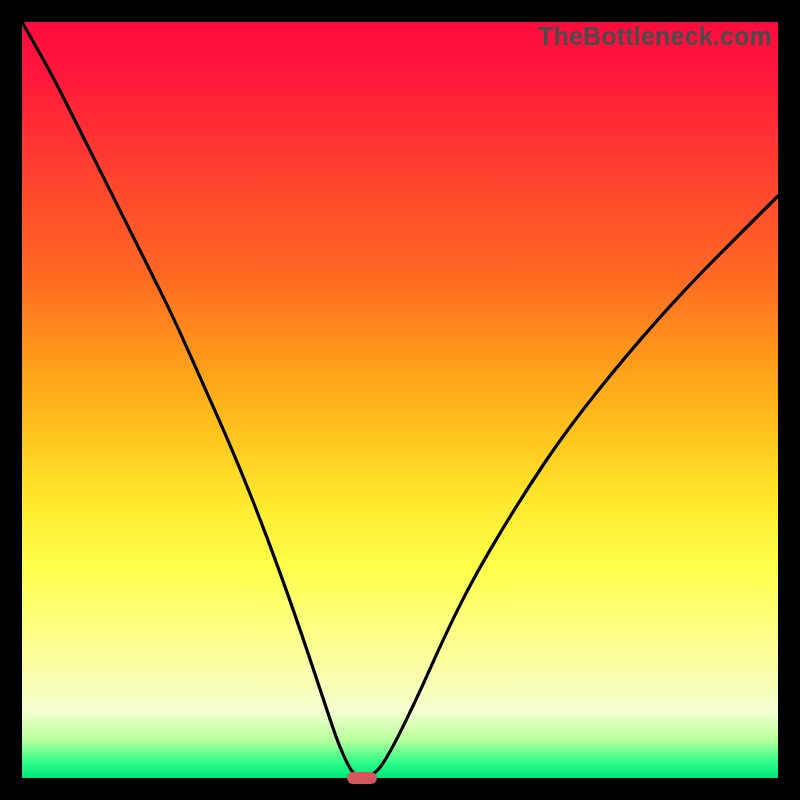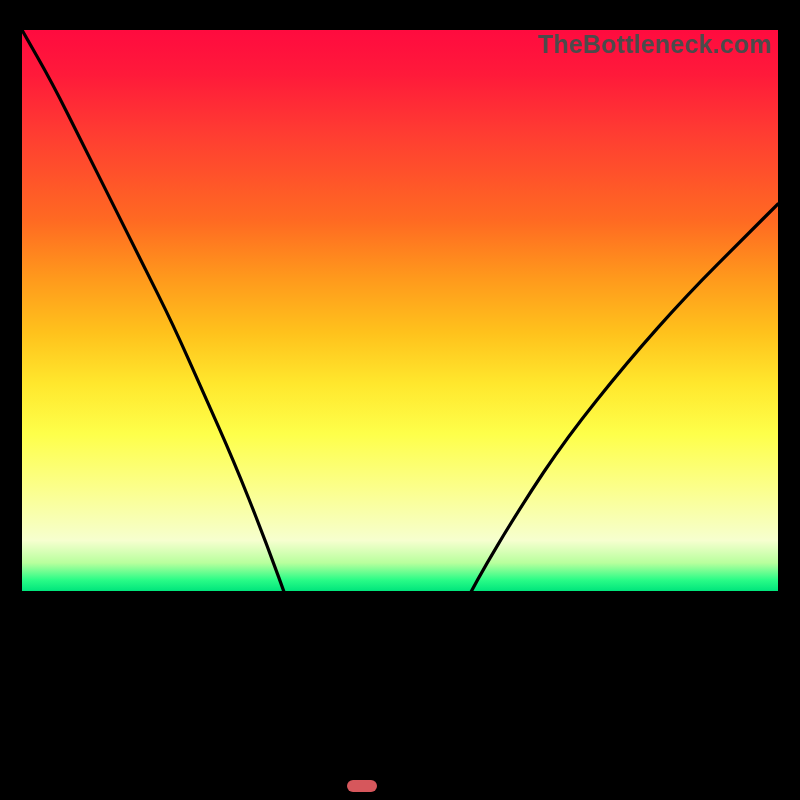"TheBottleneck.com" .plot { height: 561px -> 756px; top: 30px -> 22px }
